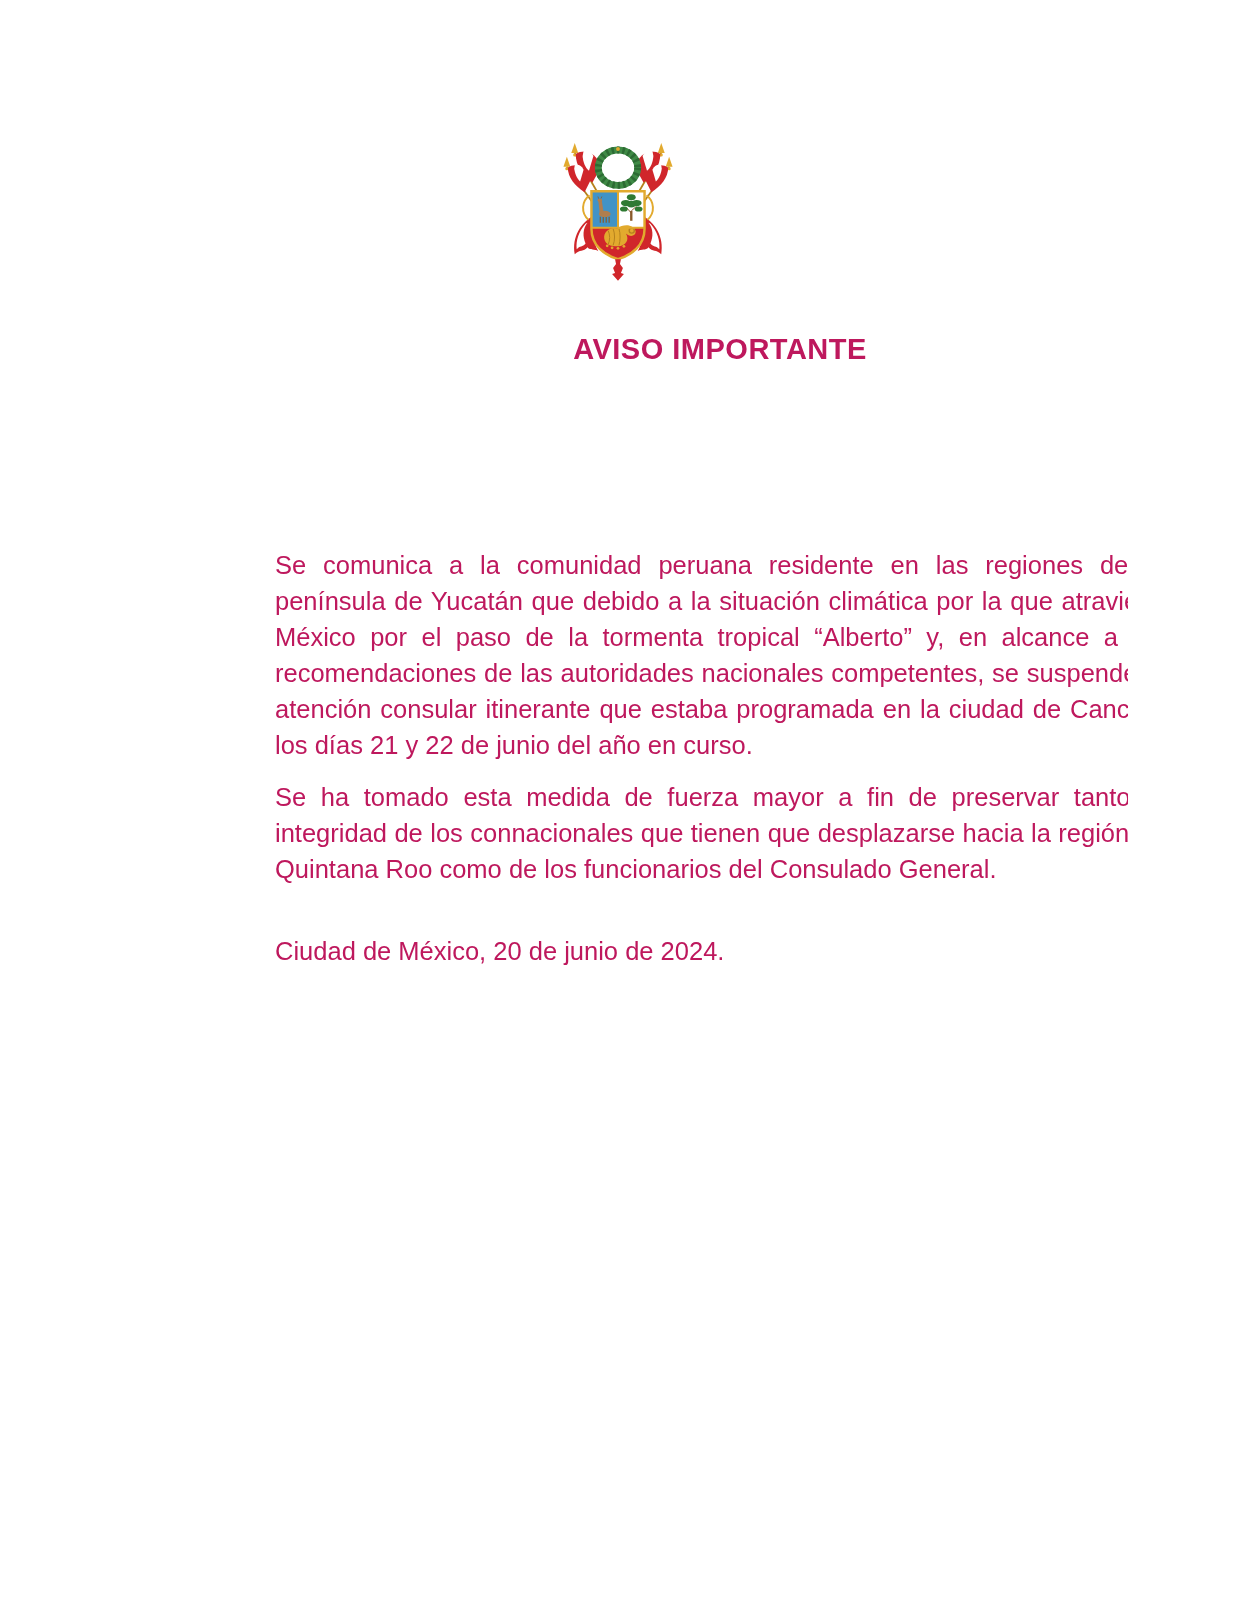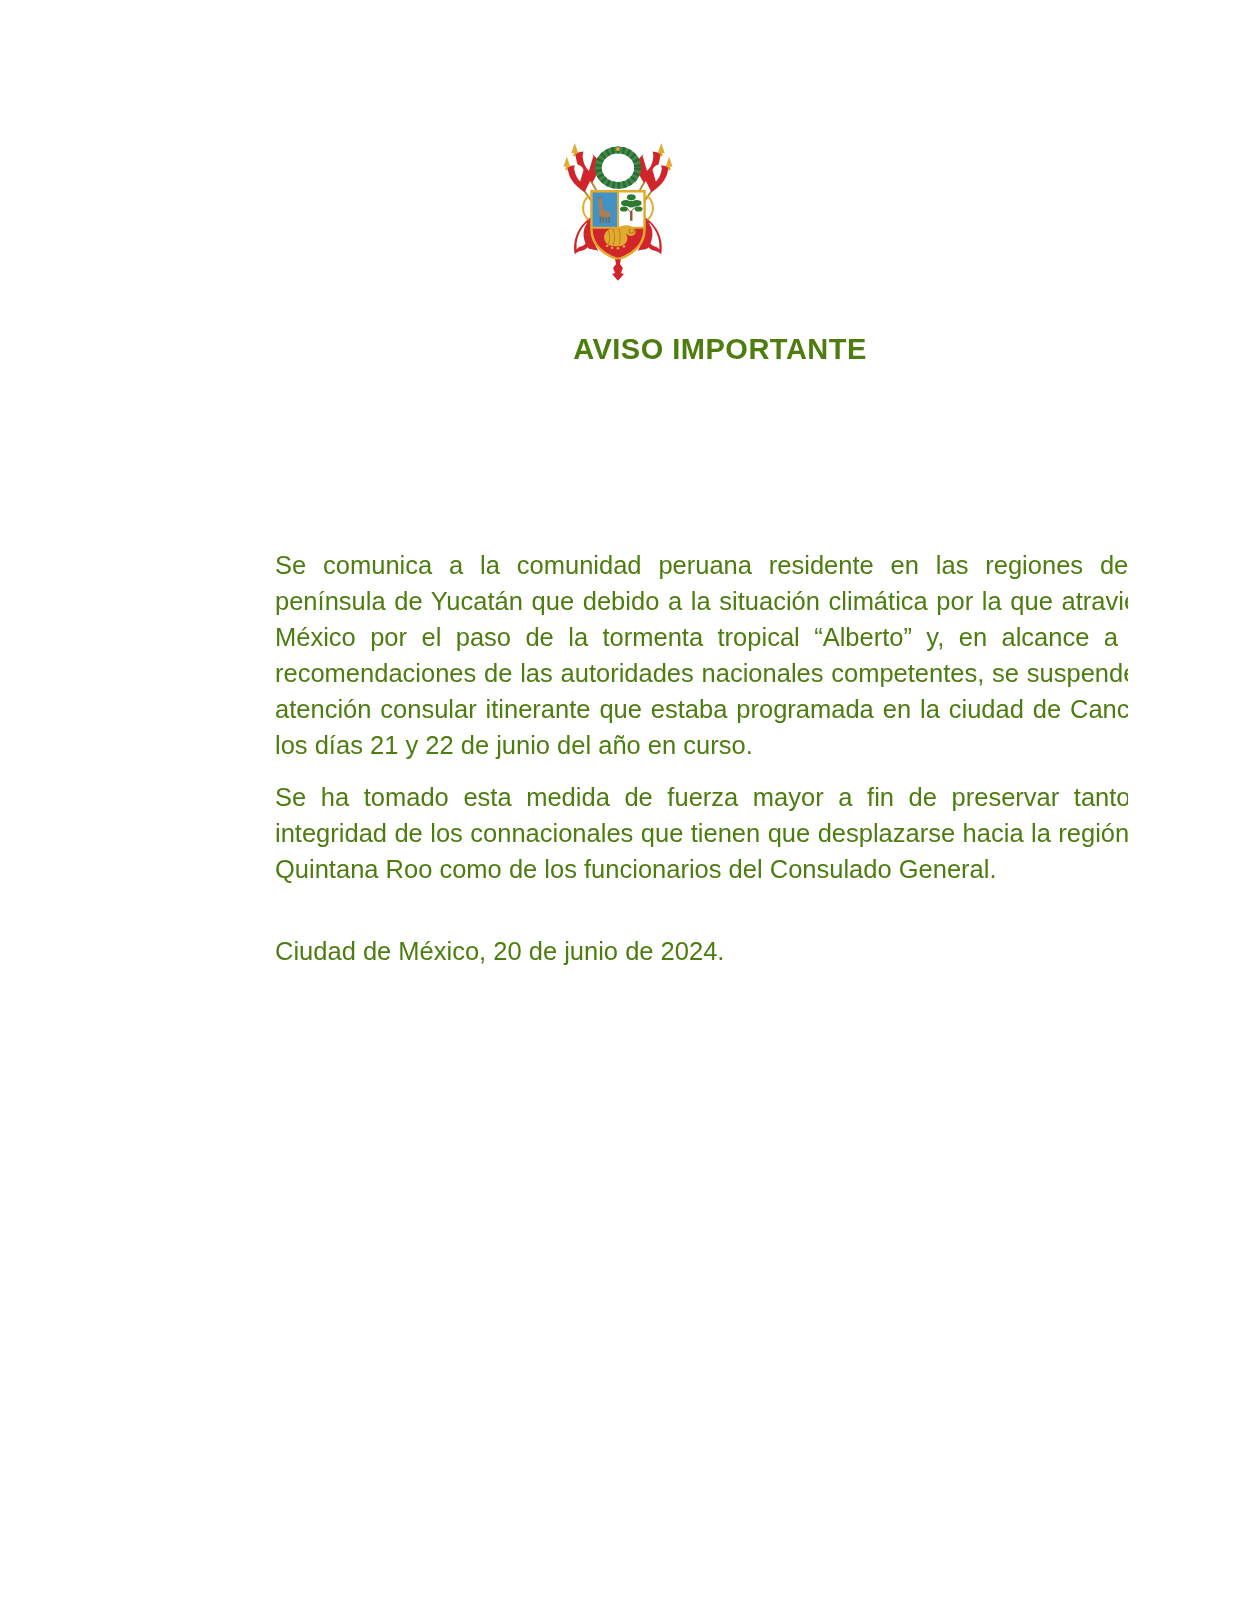"AVISO IMPORTANTE" .page { color: #4d7c0f -> #be185d }
